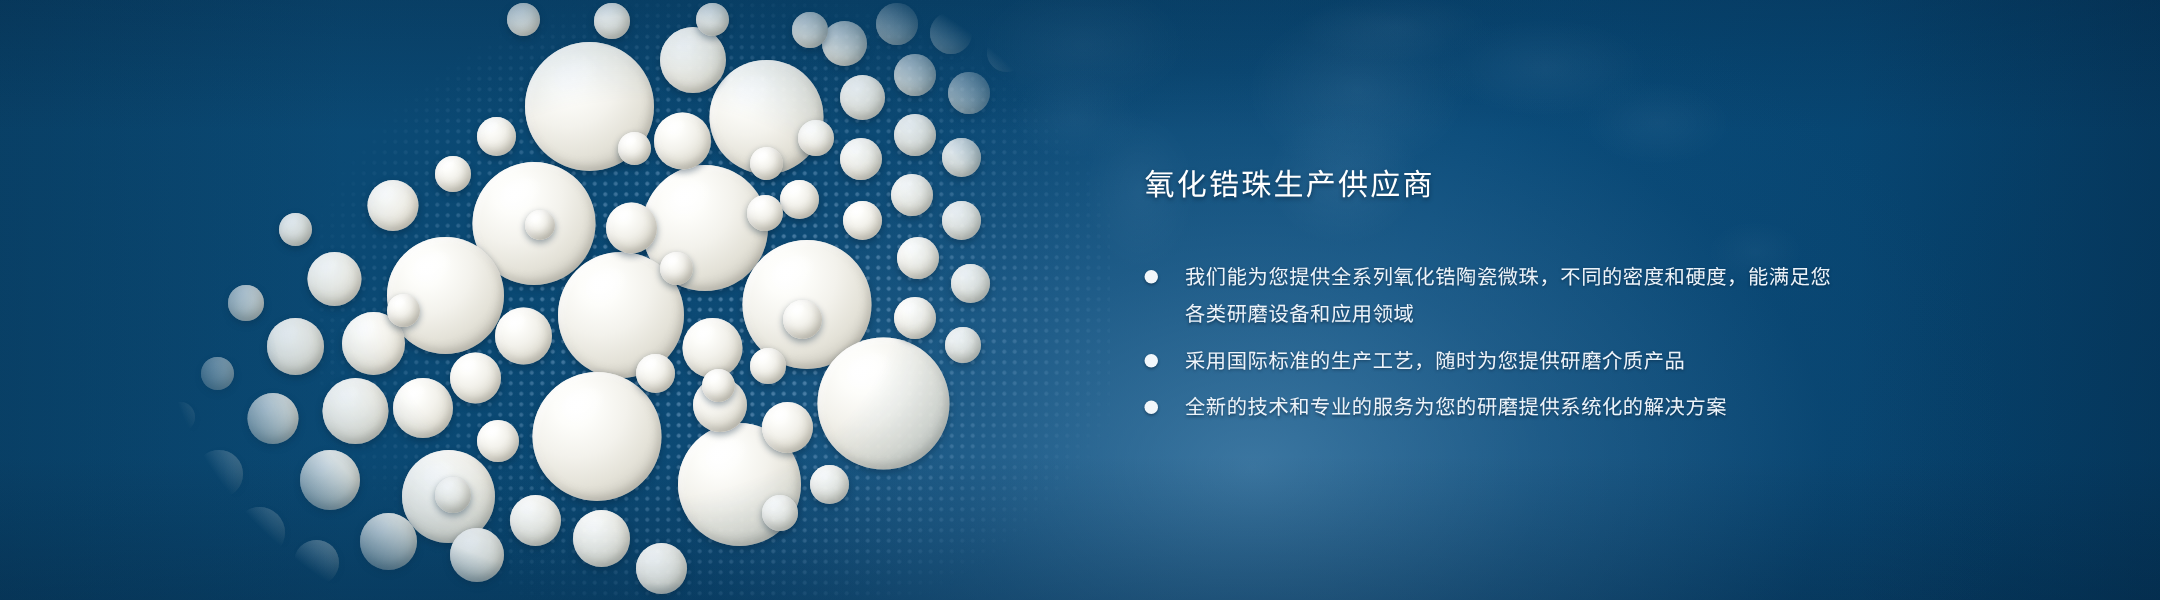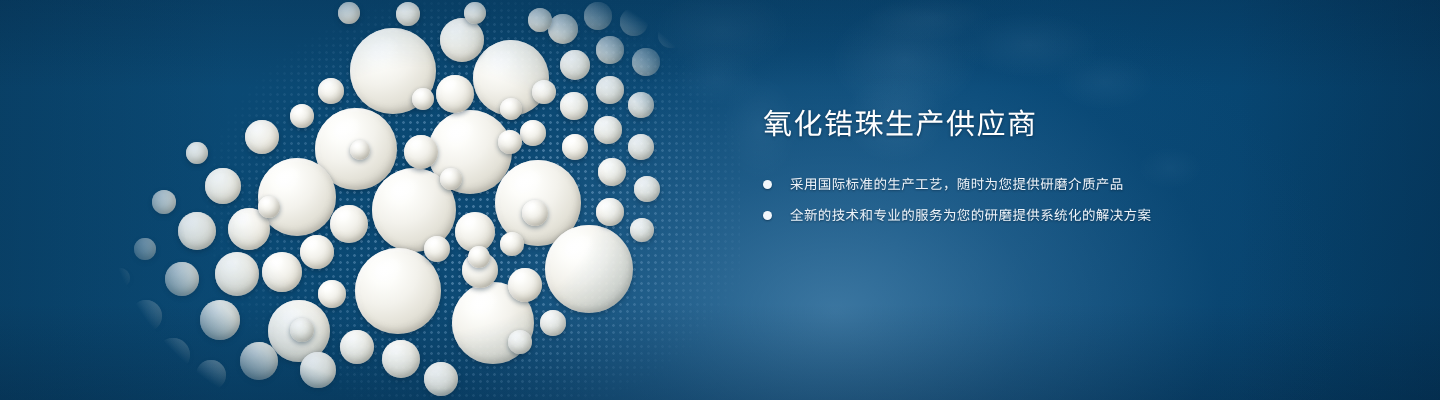"氧化锆珠生产供应商" .headline { font-size: 29px -> 20px }
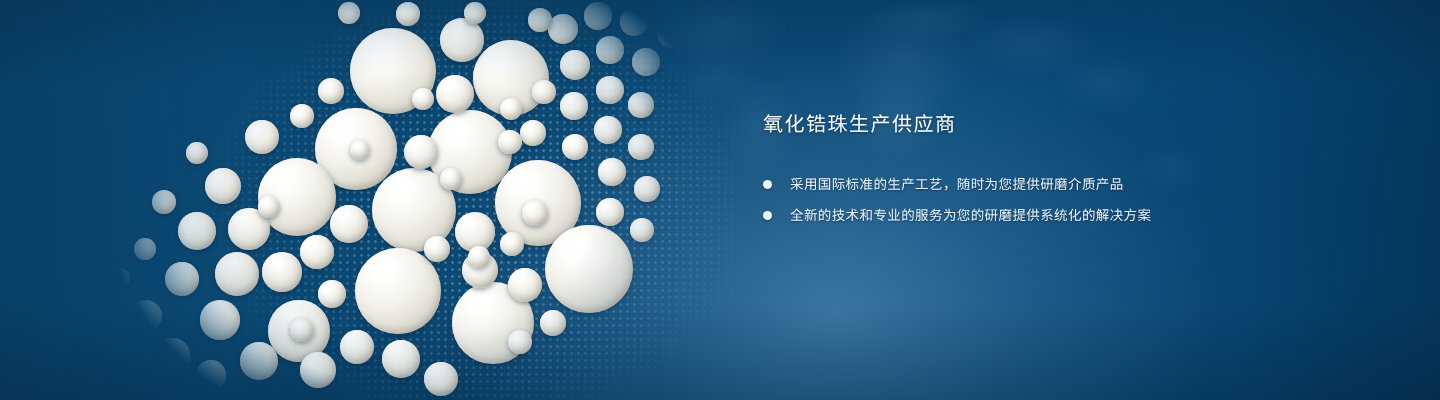"我们能为您提供全系列氧化锆陶瓷微珠，不同的密度和硬度，能满足您各类研磨设备和应用" li.point { html: none -> <li> <span></span> <span>我们能为您提供全系列氧化锆陶瓷微珠，不同的密度和硬度，能满足您各类研磨设备和应用领域</span> </li> }
